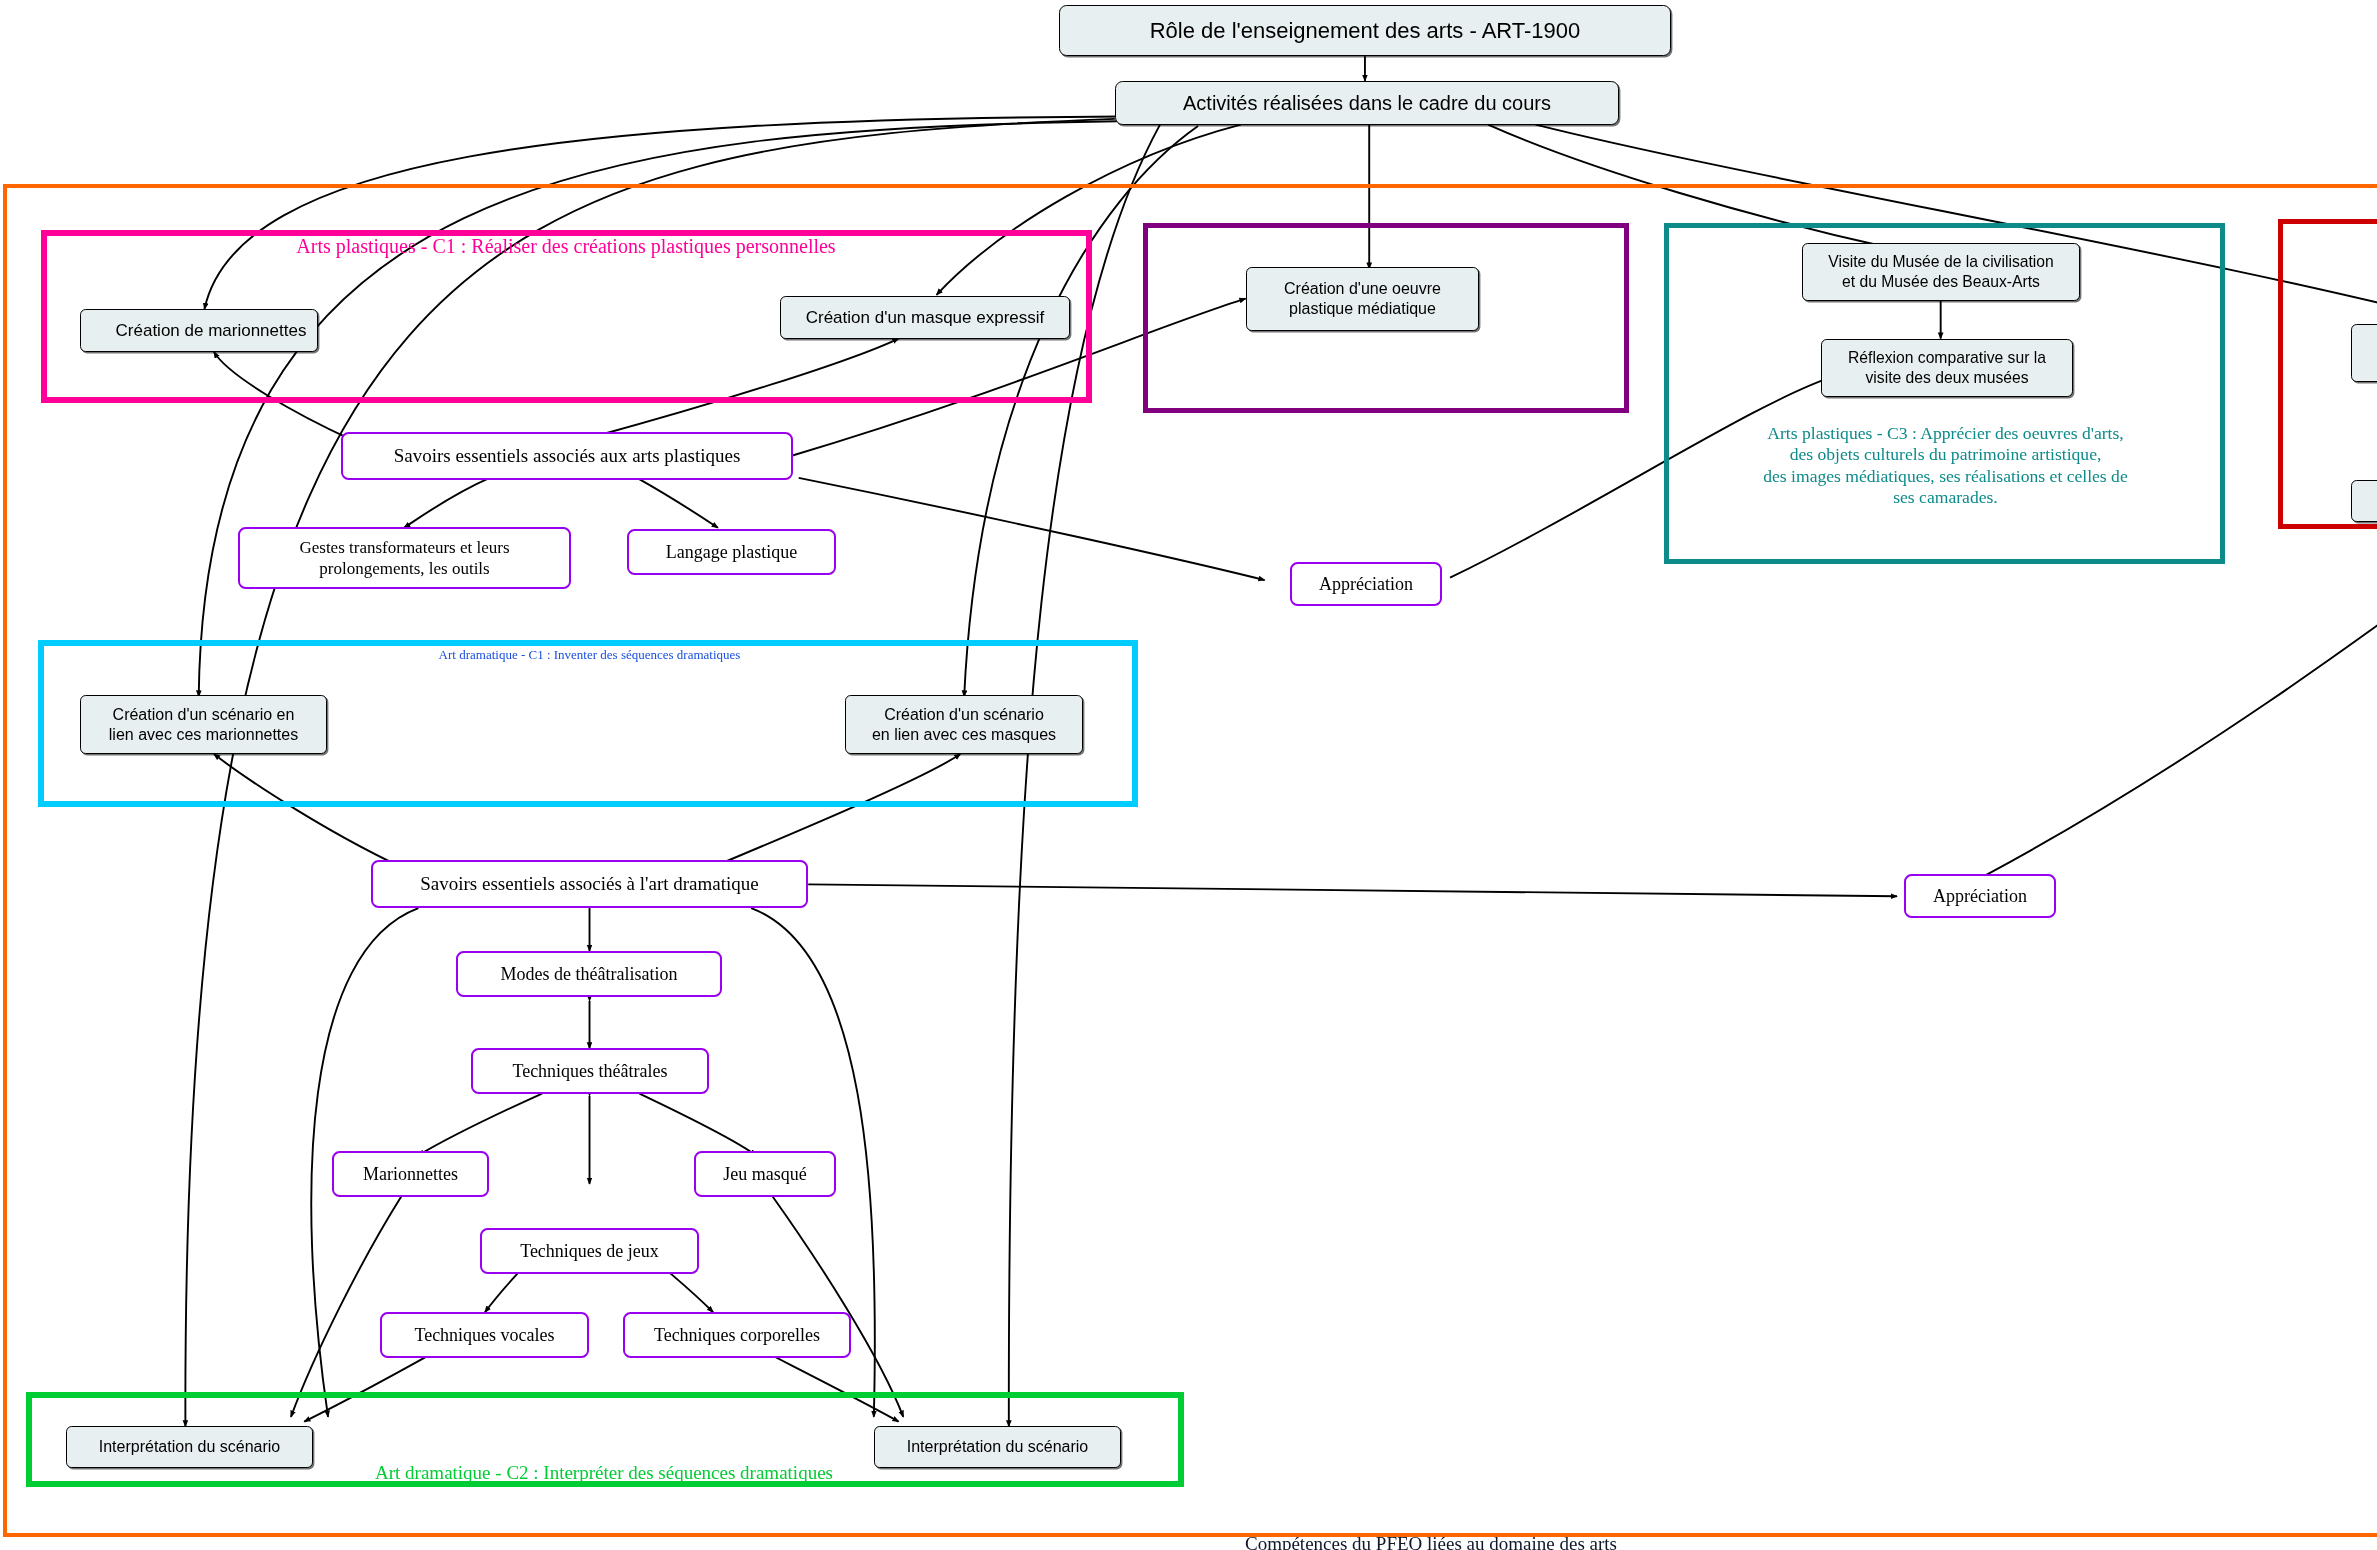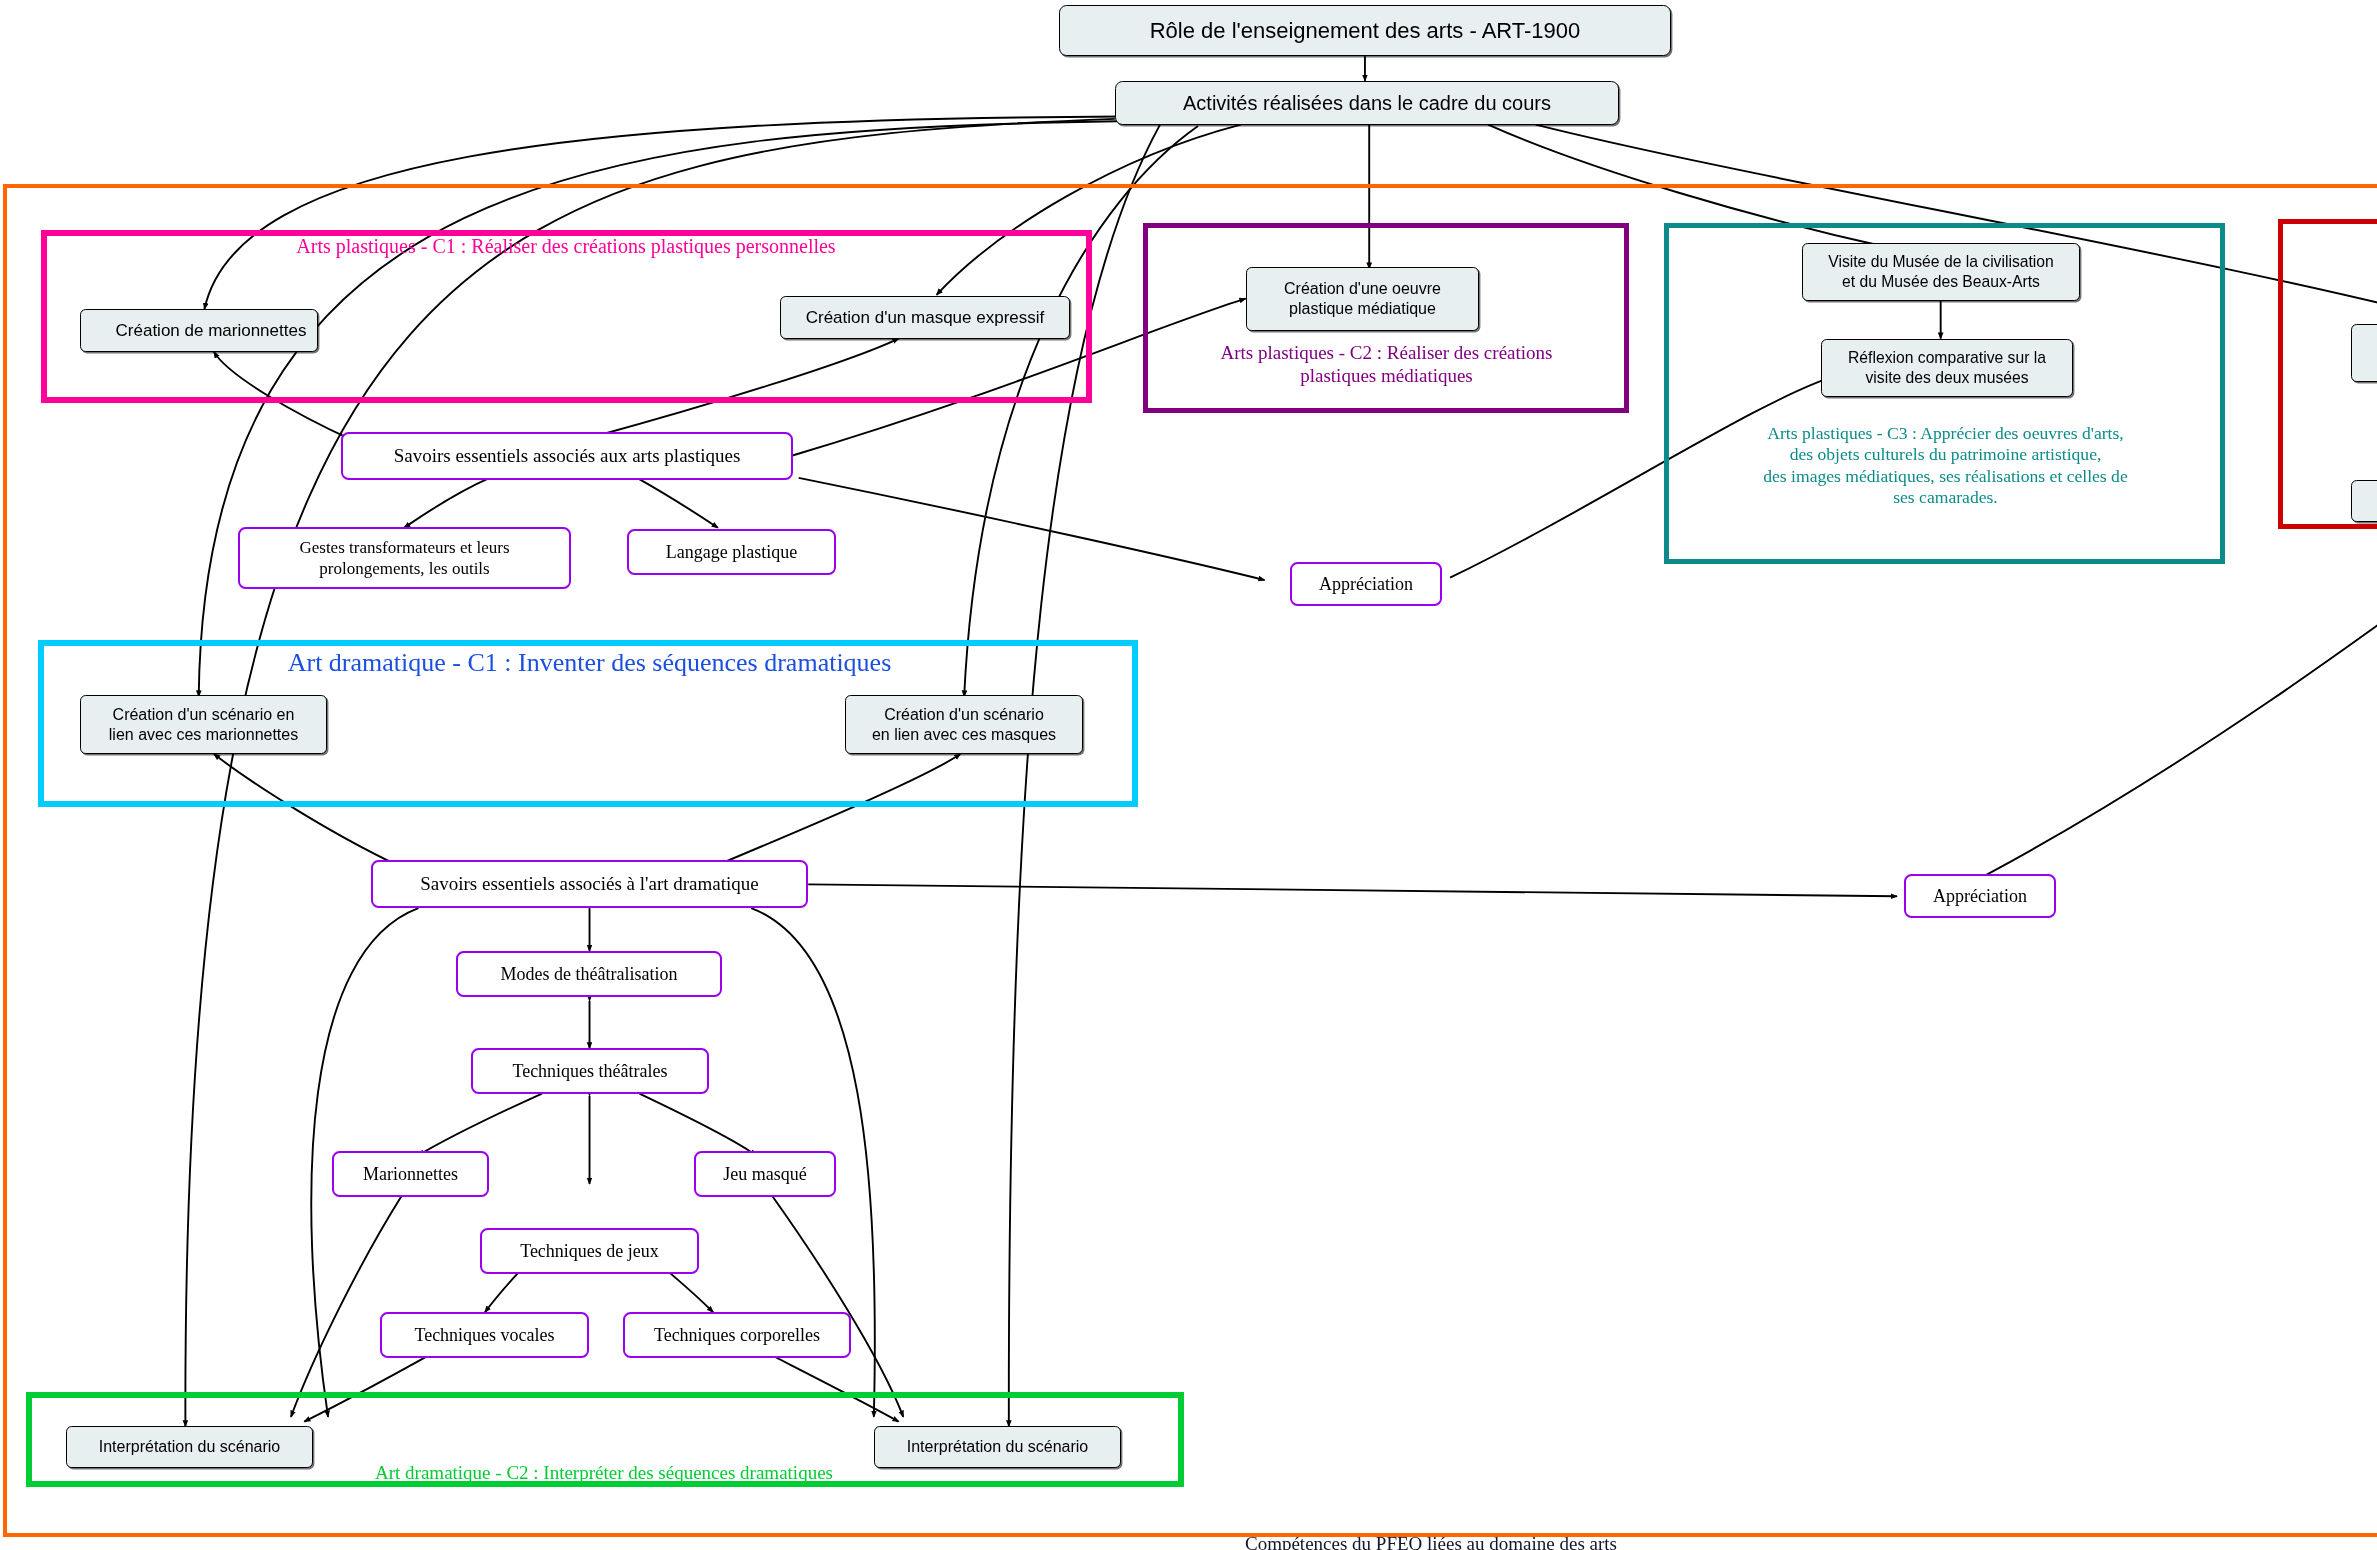"Arts plastiques - C2 :" div.group-label { html: <div>Arts plastiques - C2 : Réaliser des créations plastiques médiatiques</div> -> none }
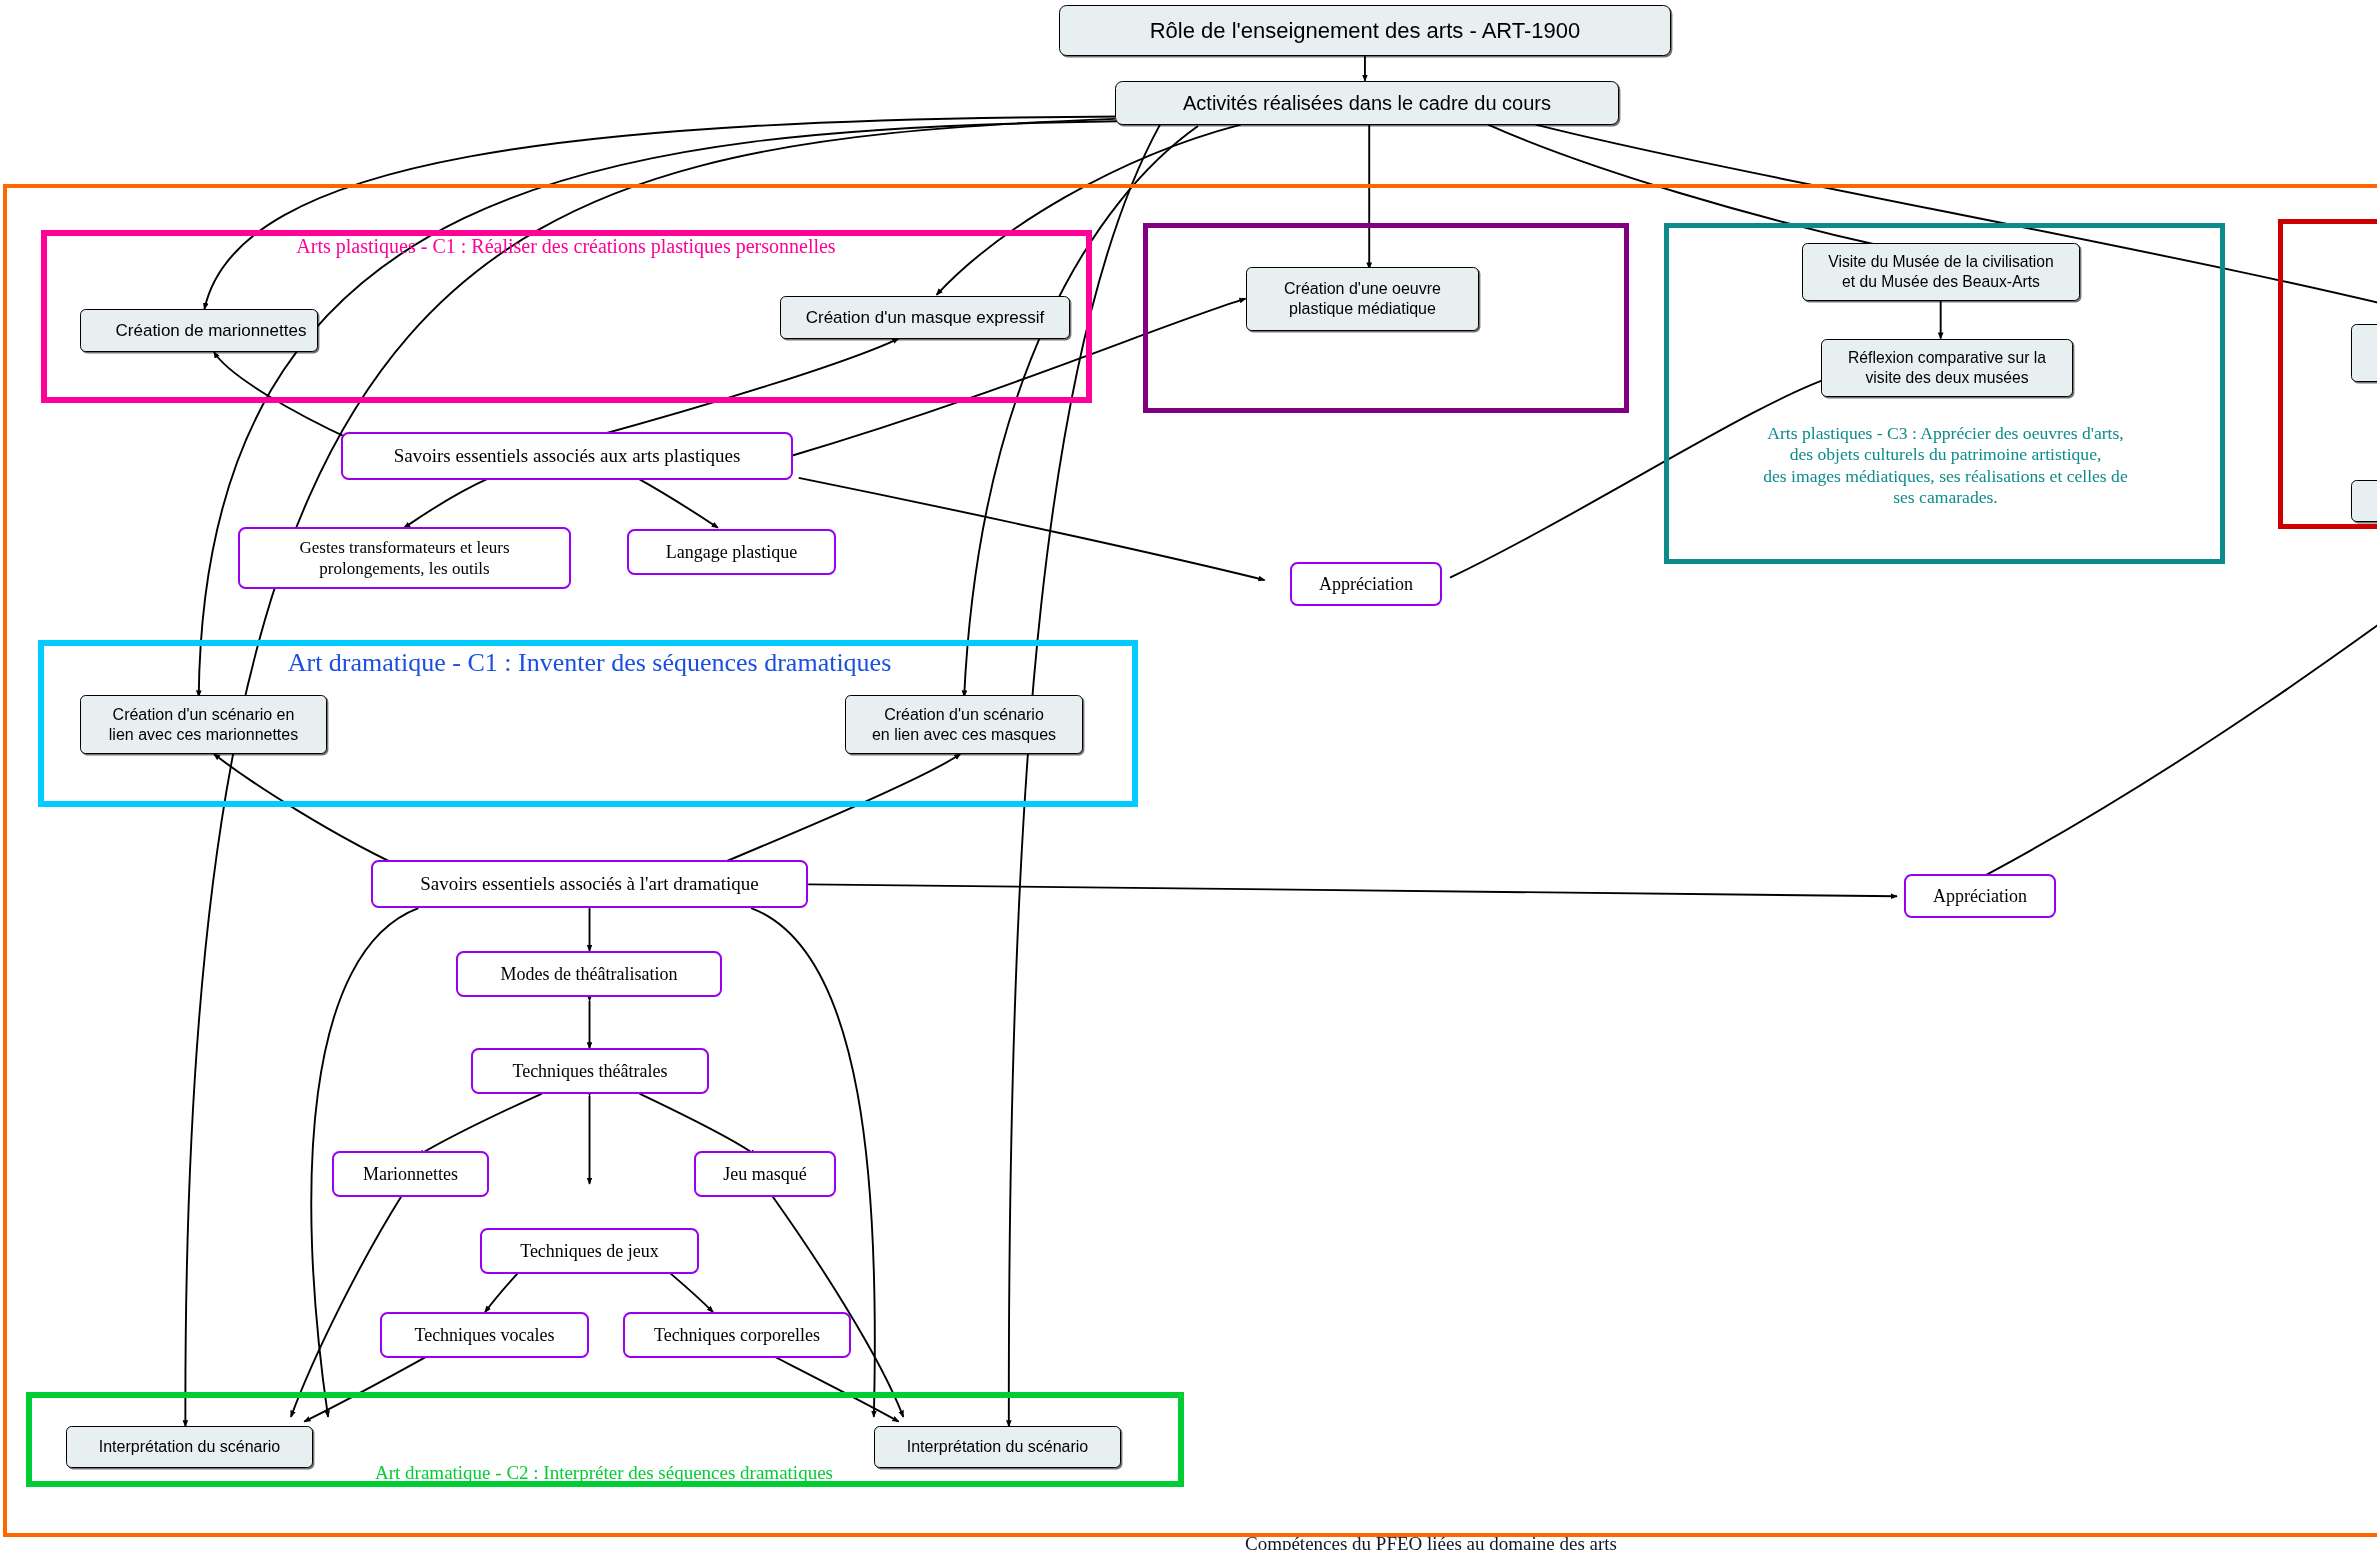"Art dramatique - C1 :" div.group-label { font-size: 26px -> 13px }
